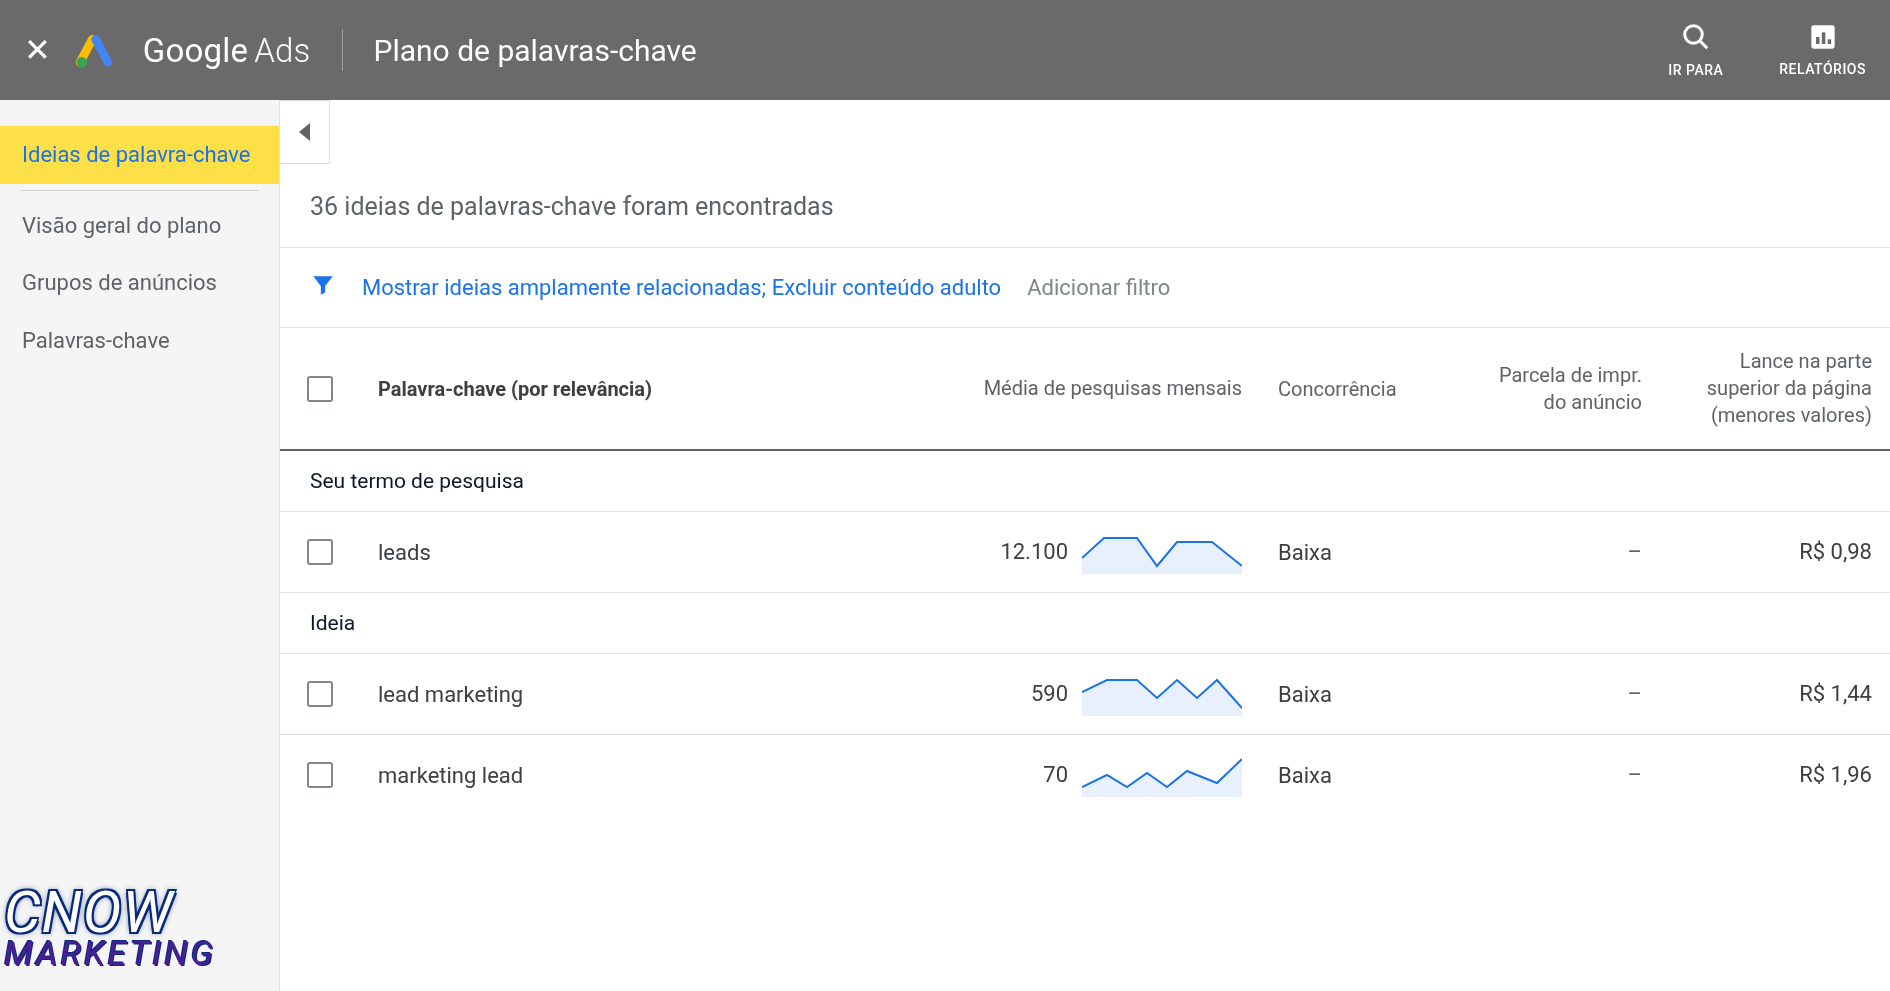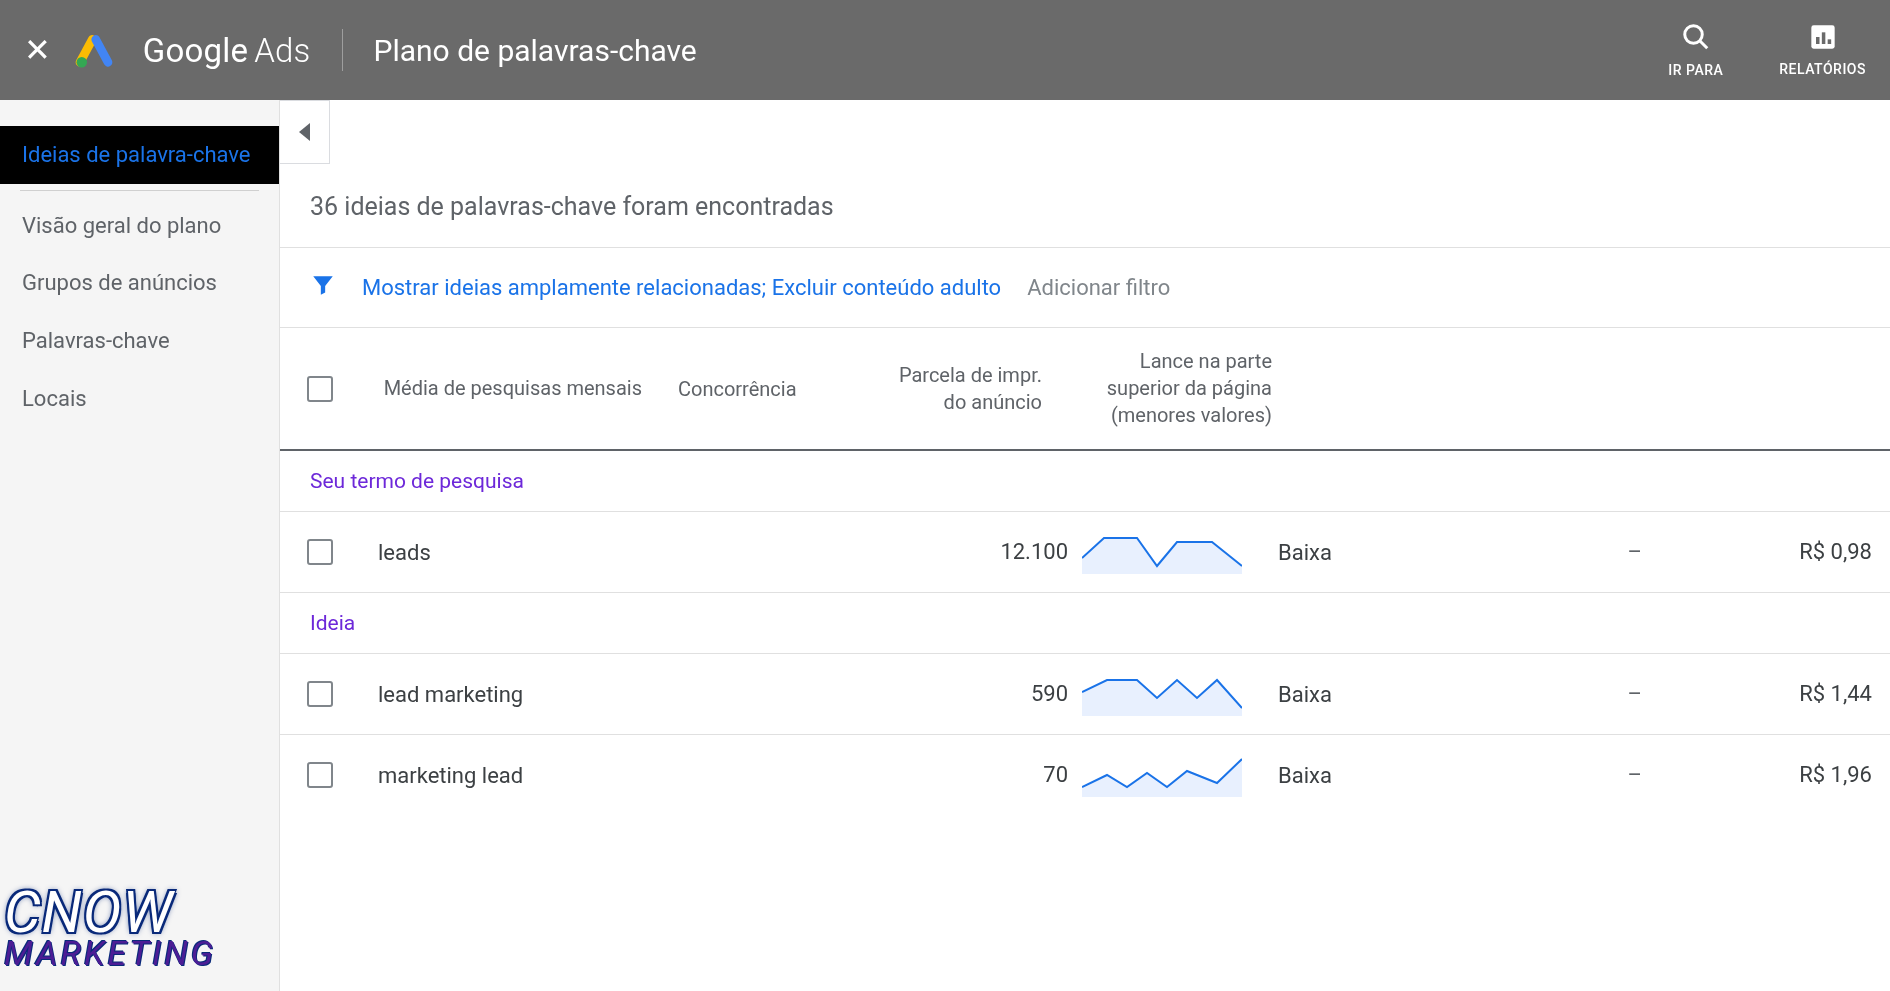"Ideias de palavra-chave" .sidebar-item.active { background: #000000 -> #fde047 }
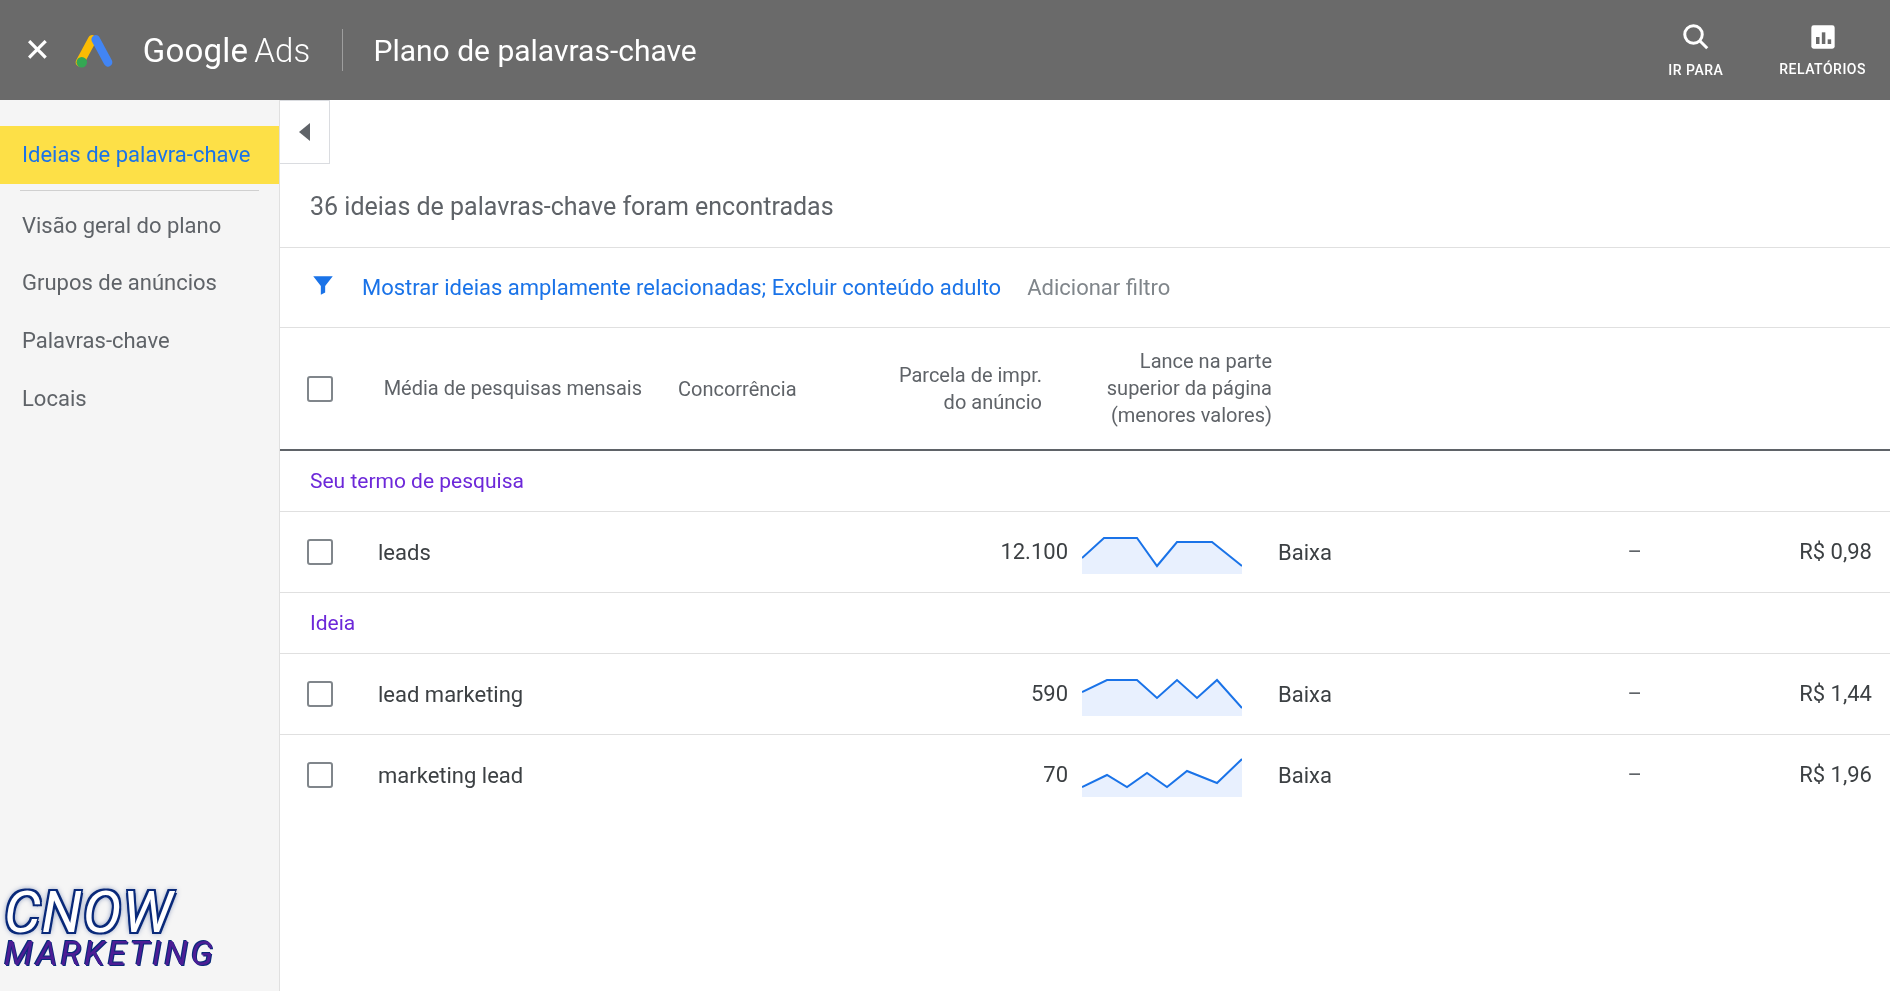"Locais" div.sidebar-item { html: <div> <span>Locais</span> </div> -> none }
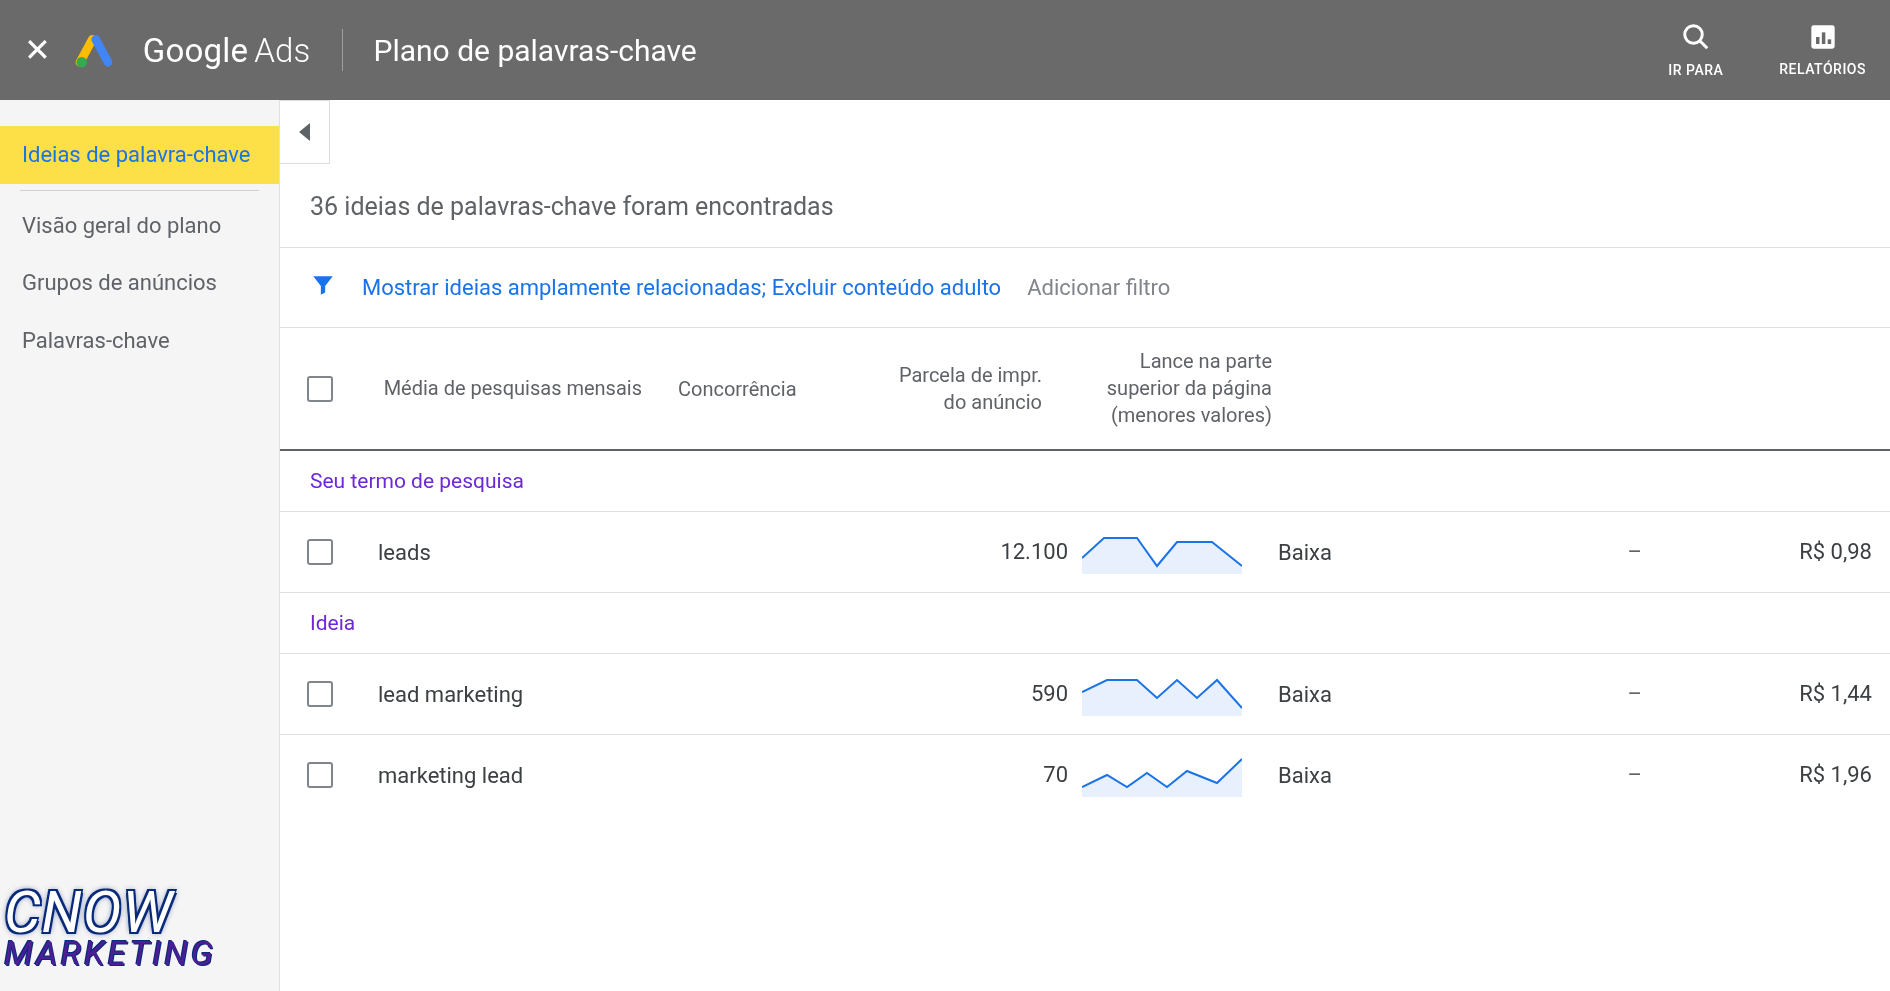"Palavra-chave (por relevância)" div.col { html: none -> <div>Palavra-chave (por relevância)</div> }
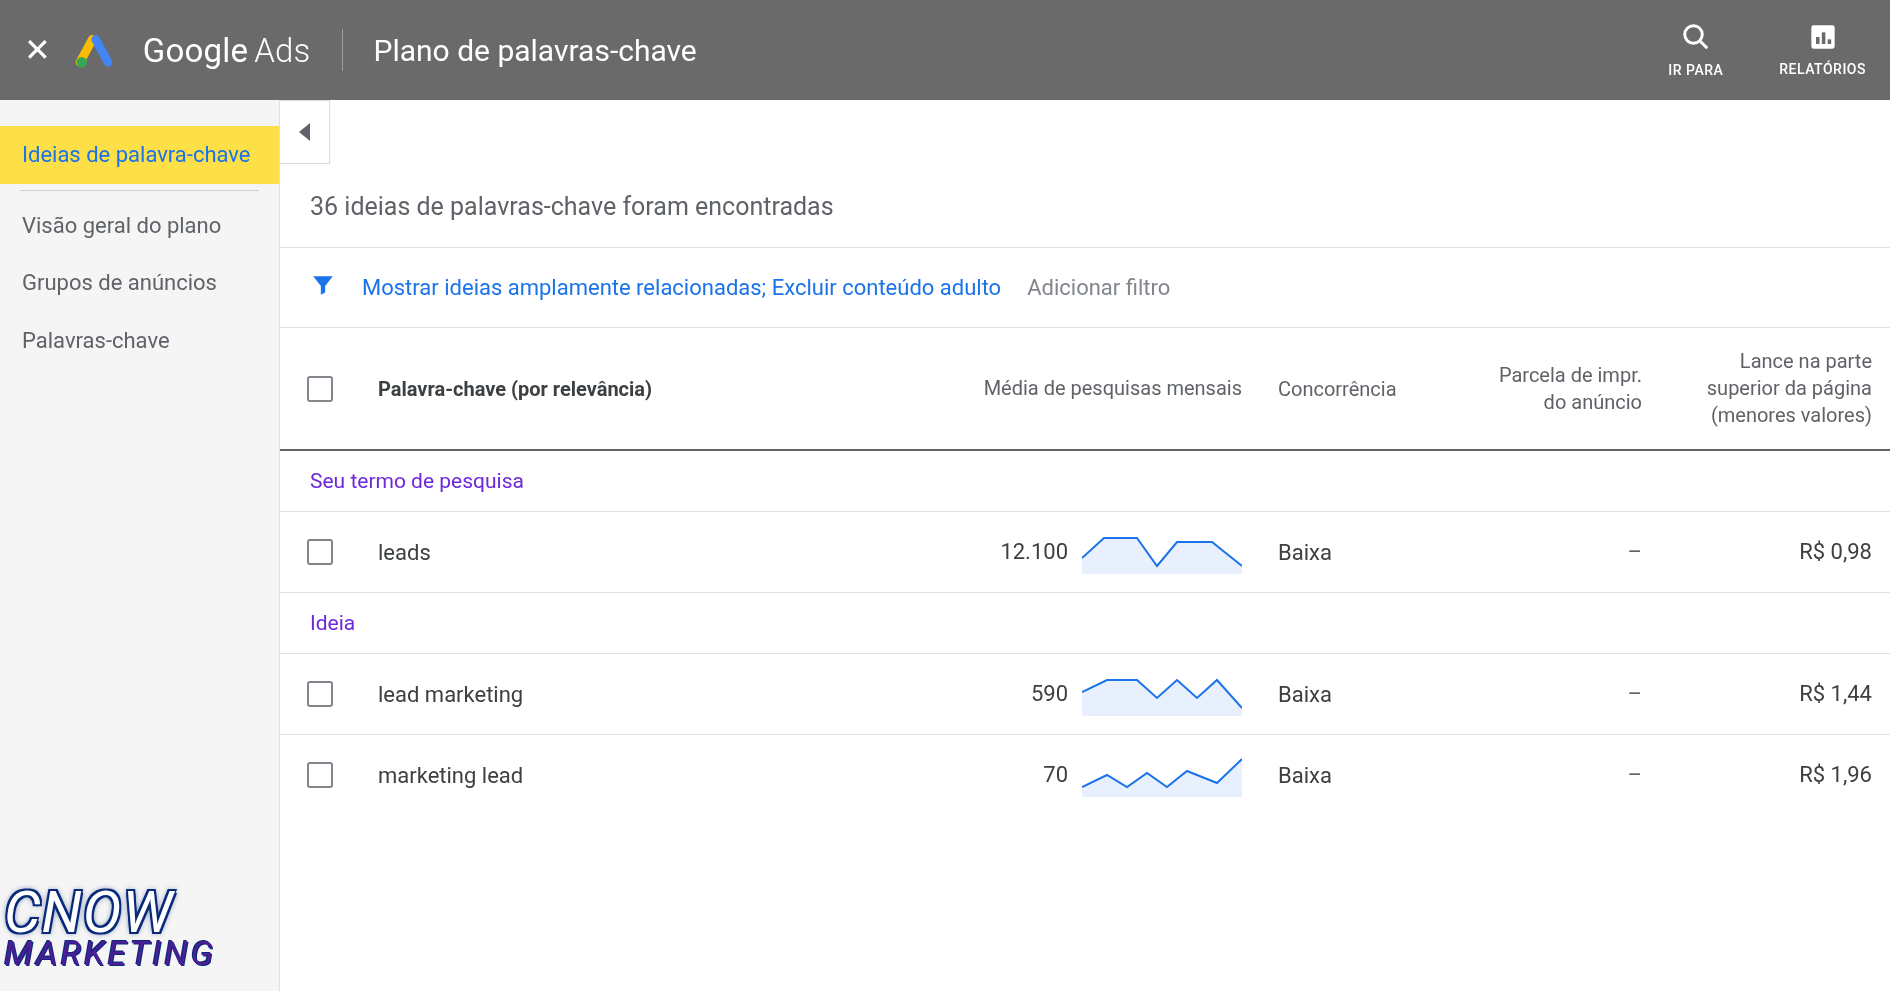"Seu termo de pesquisa" .section-row { color: #6d28d9 -> #0f172a }
